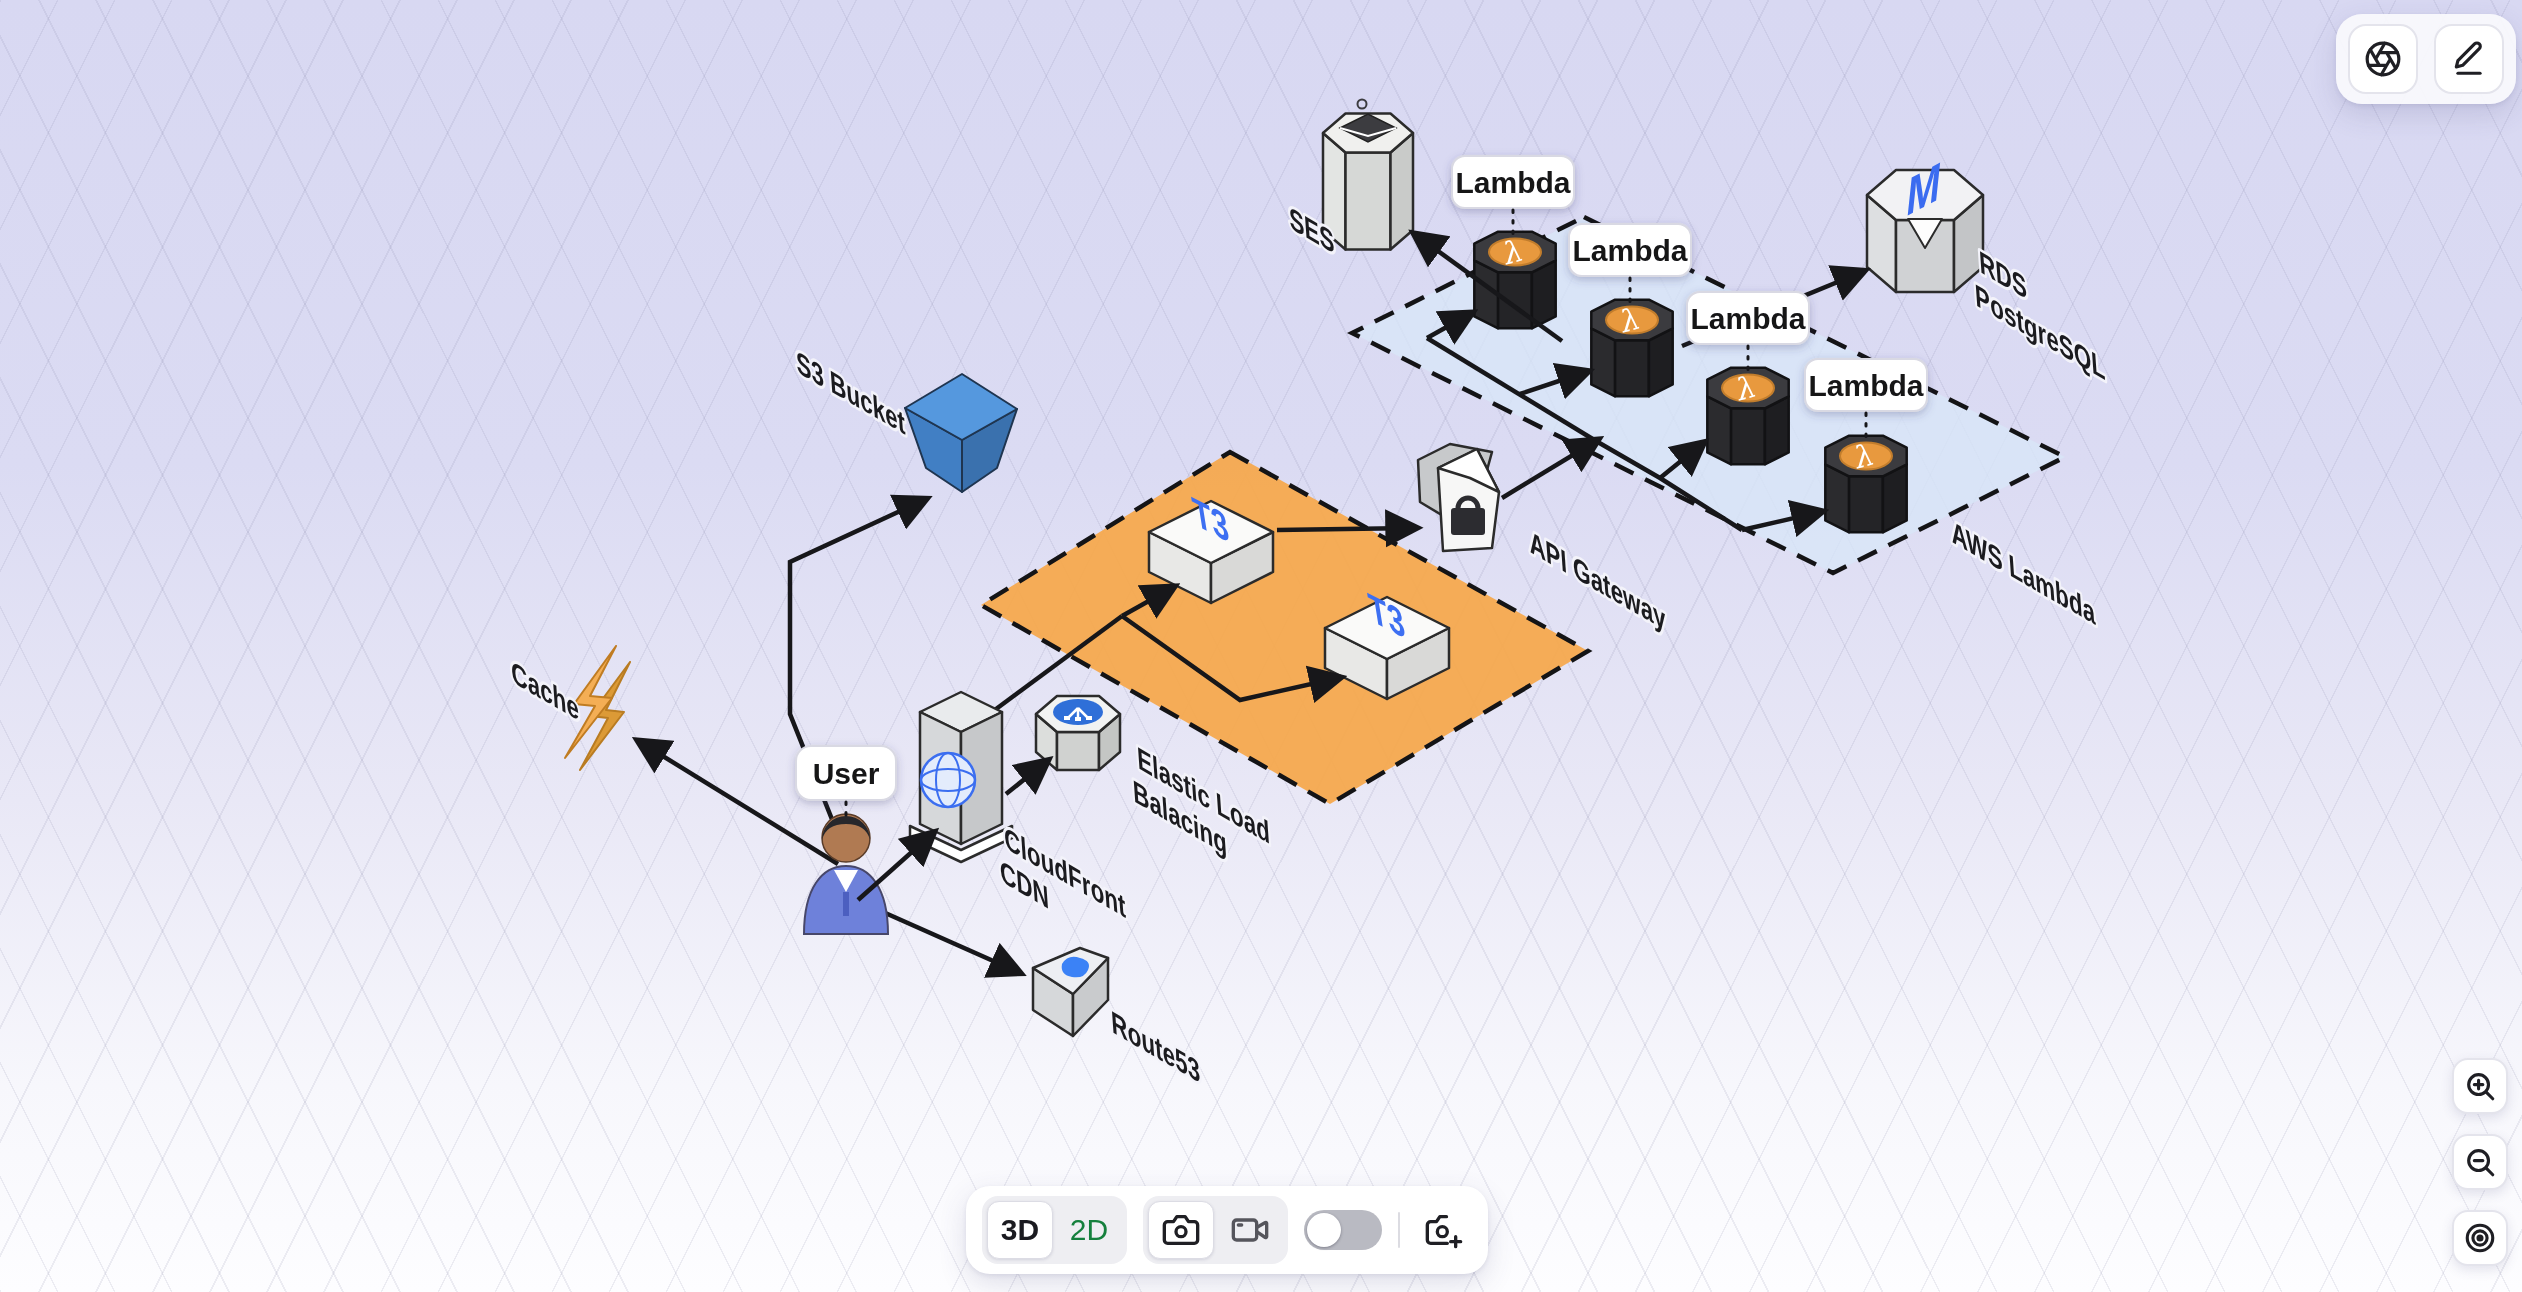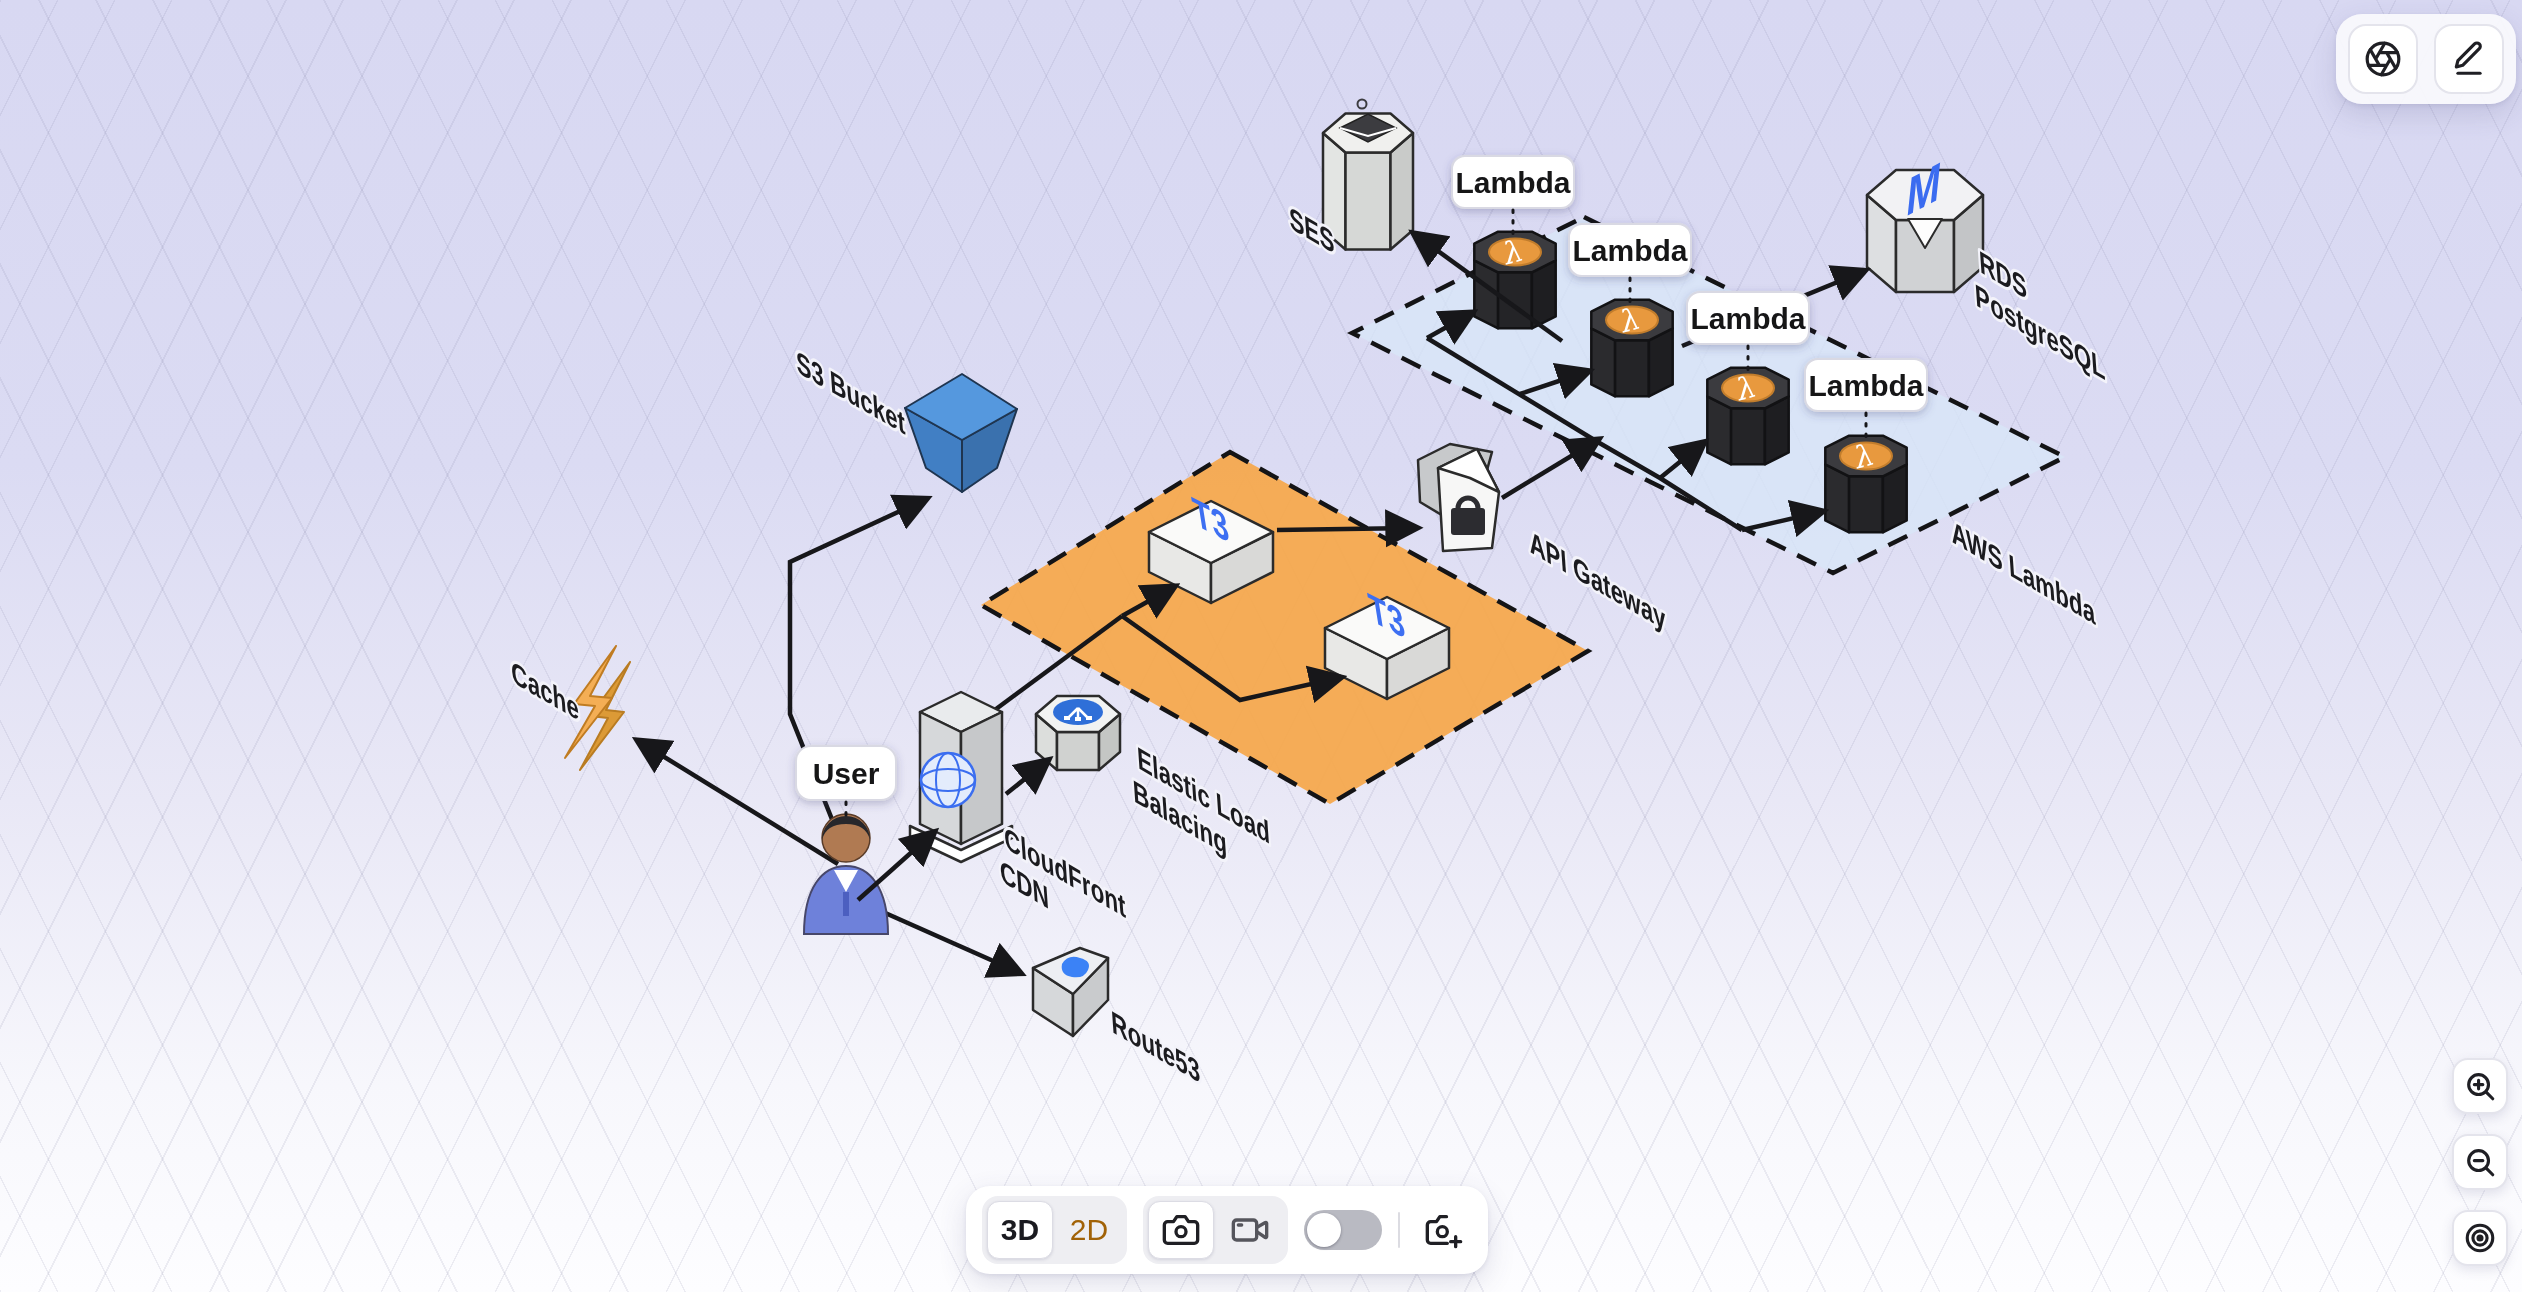"2D" .chip.ghost .lbl { color: #a16207 -> #15803d }
